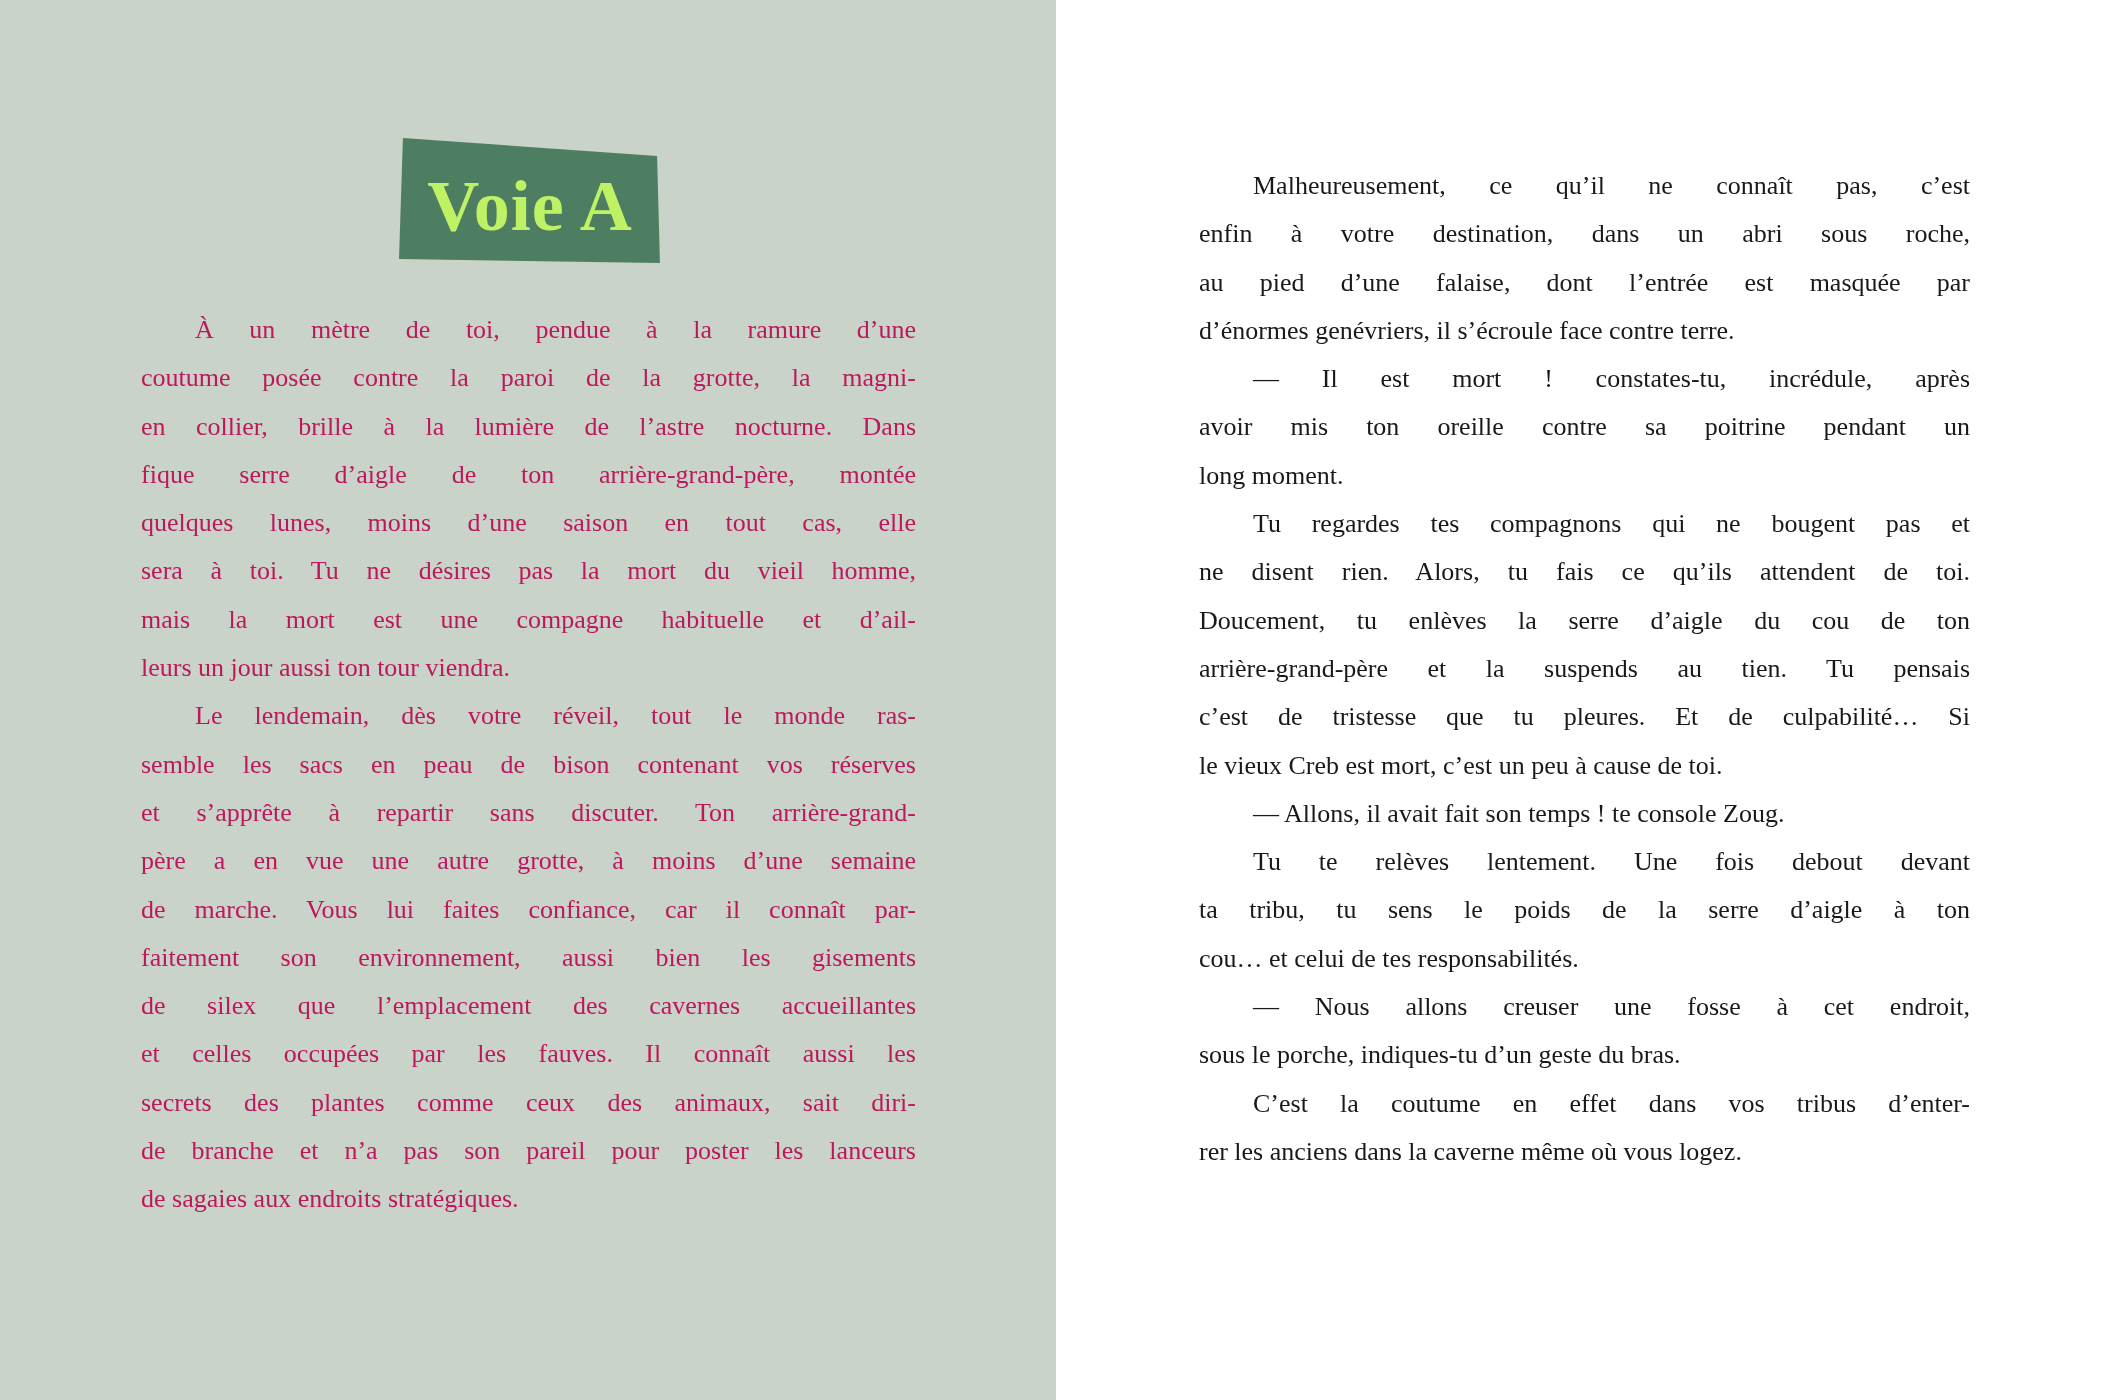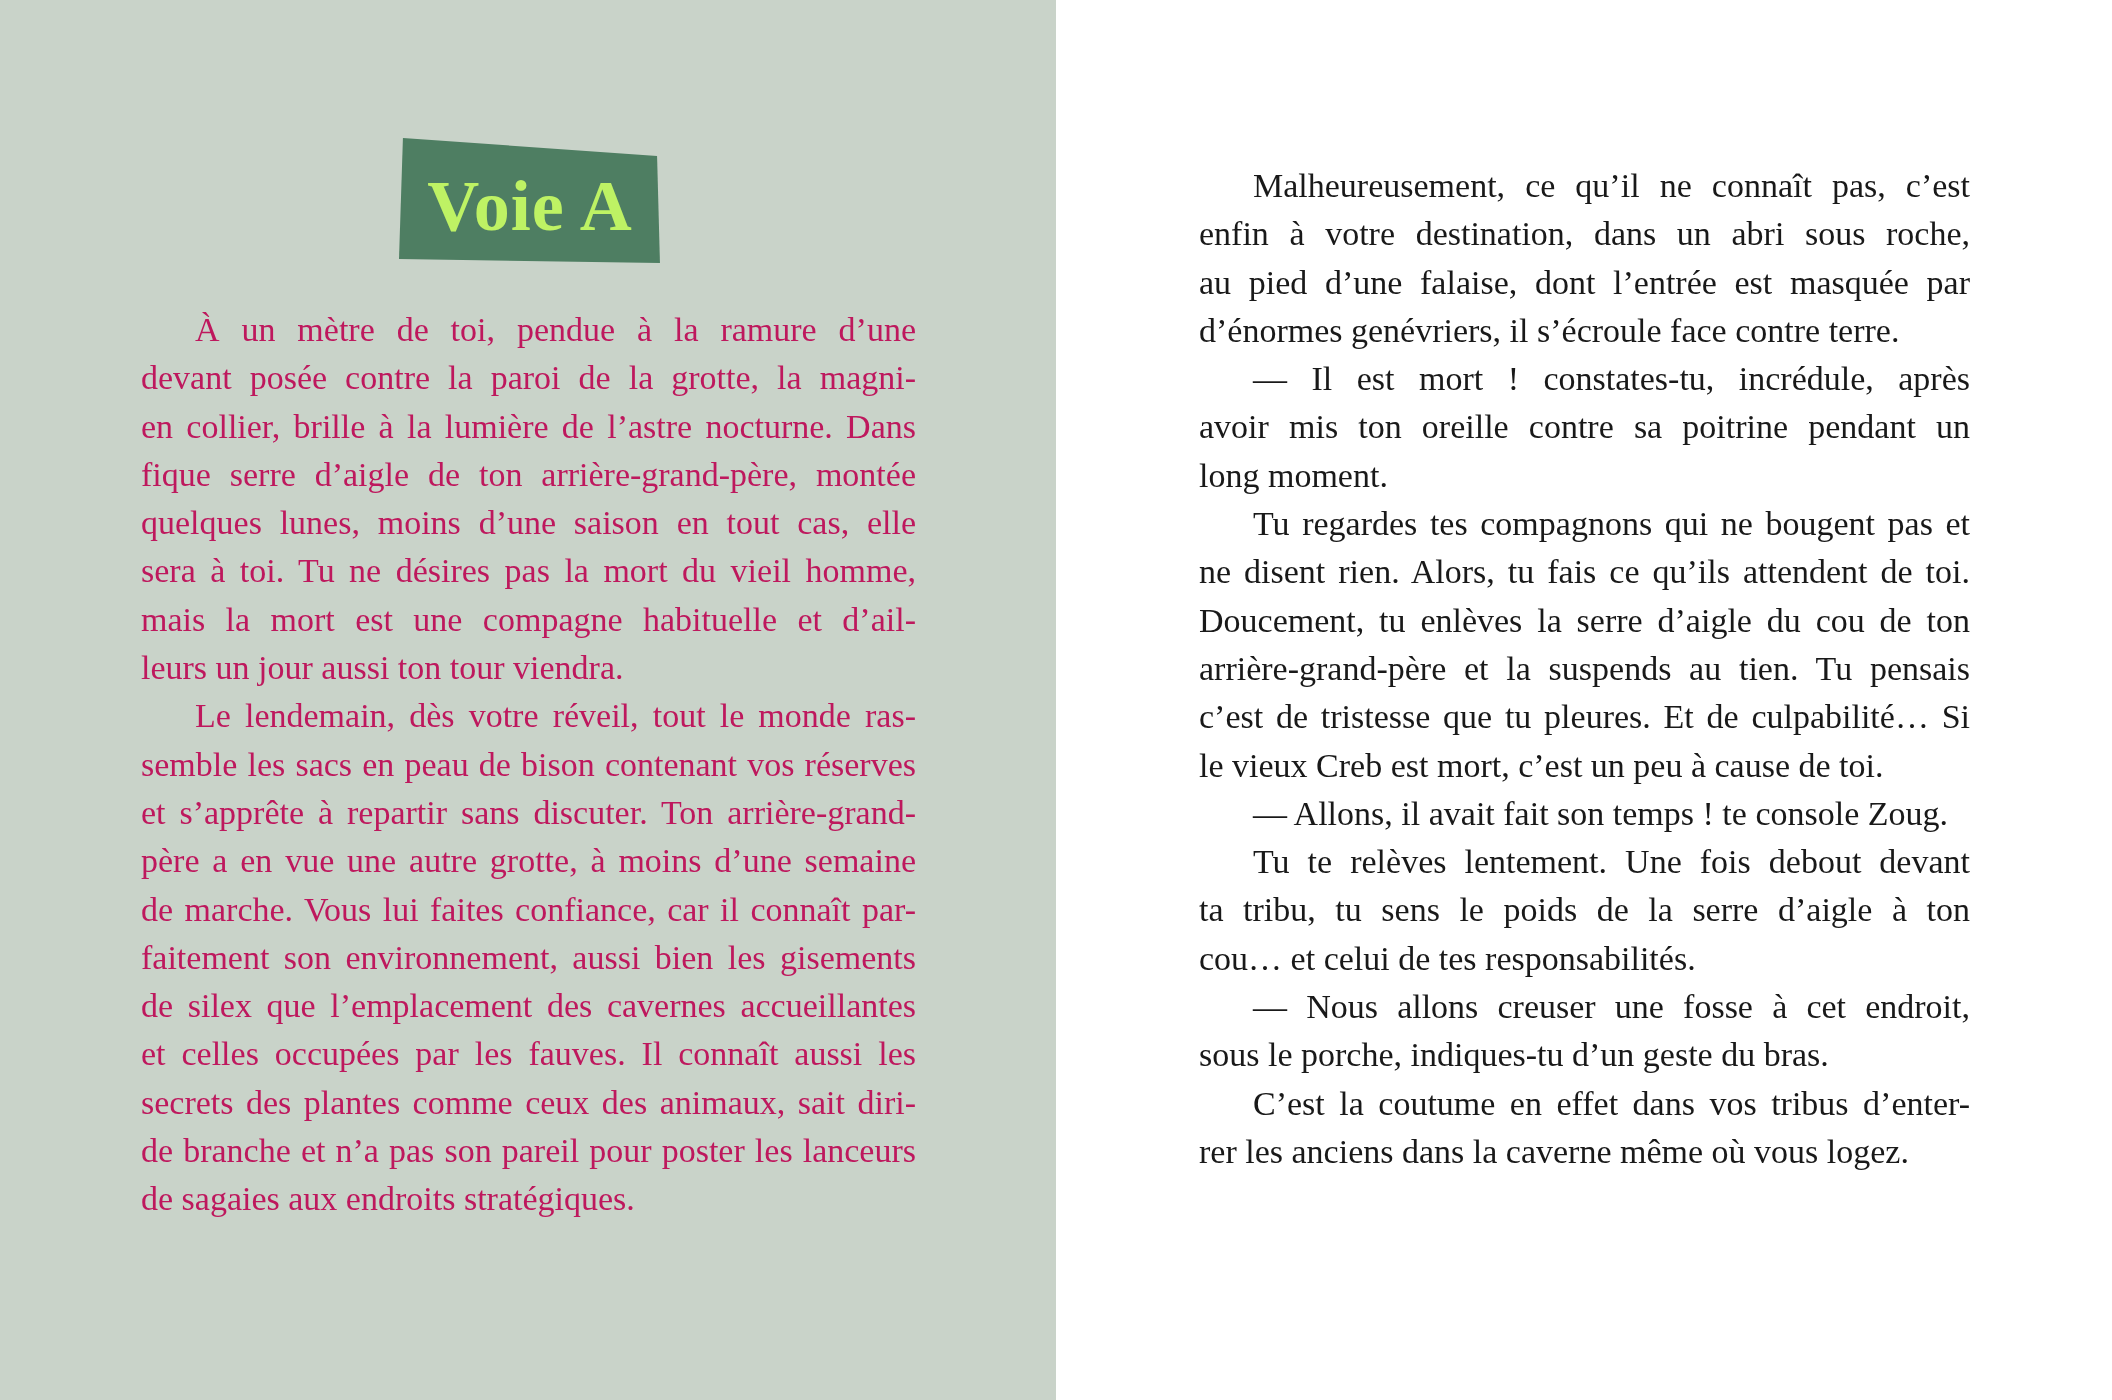"Malheureusement, ce qu’il ne connaît" .line { font-size: 34px -> 26px }
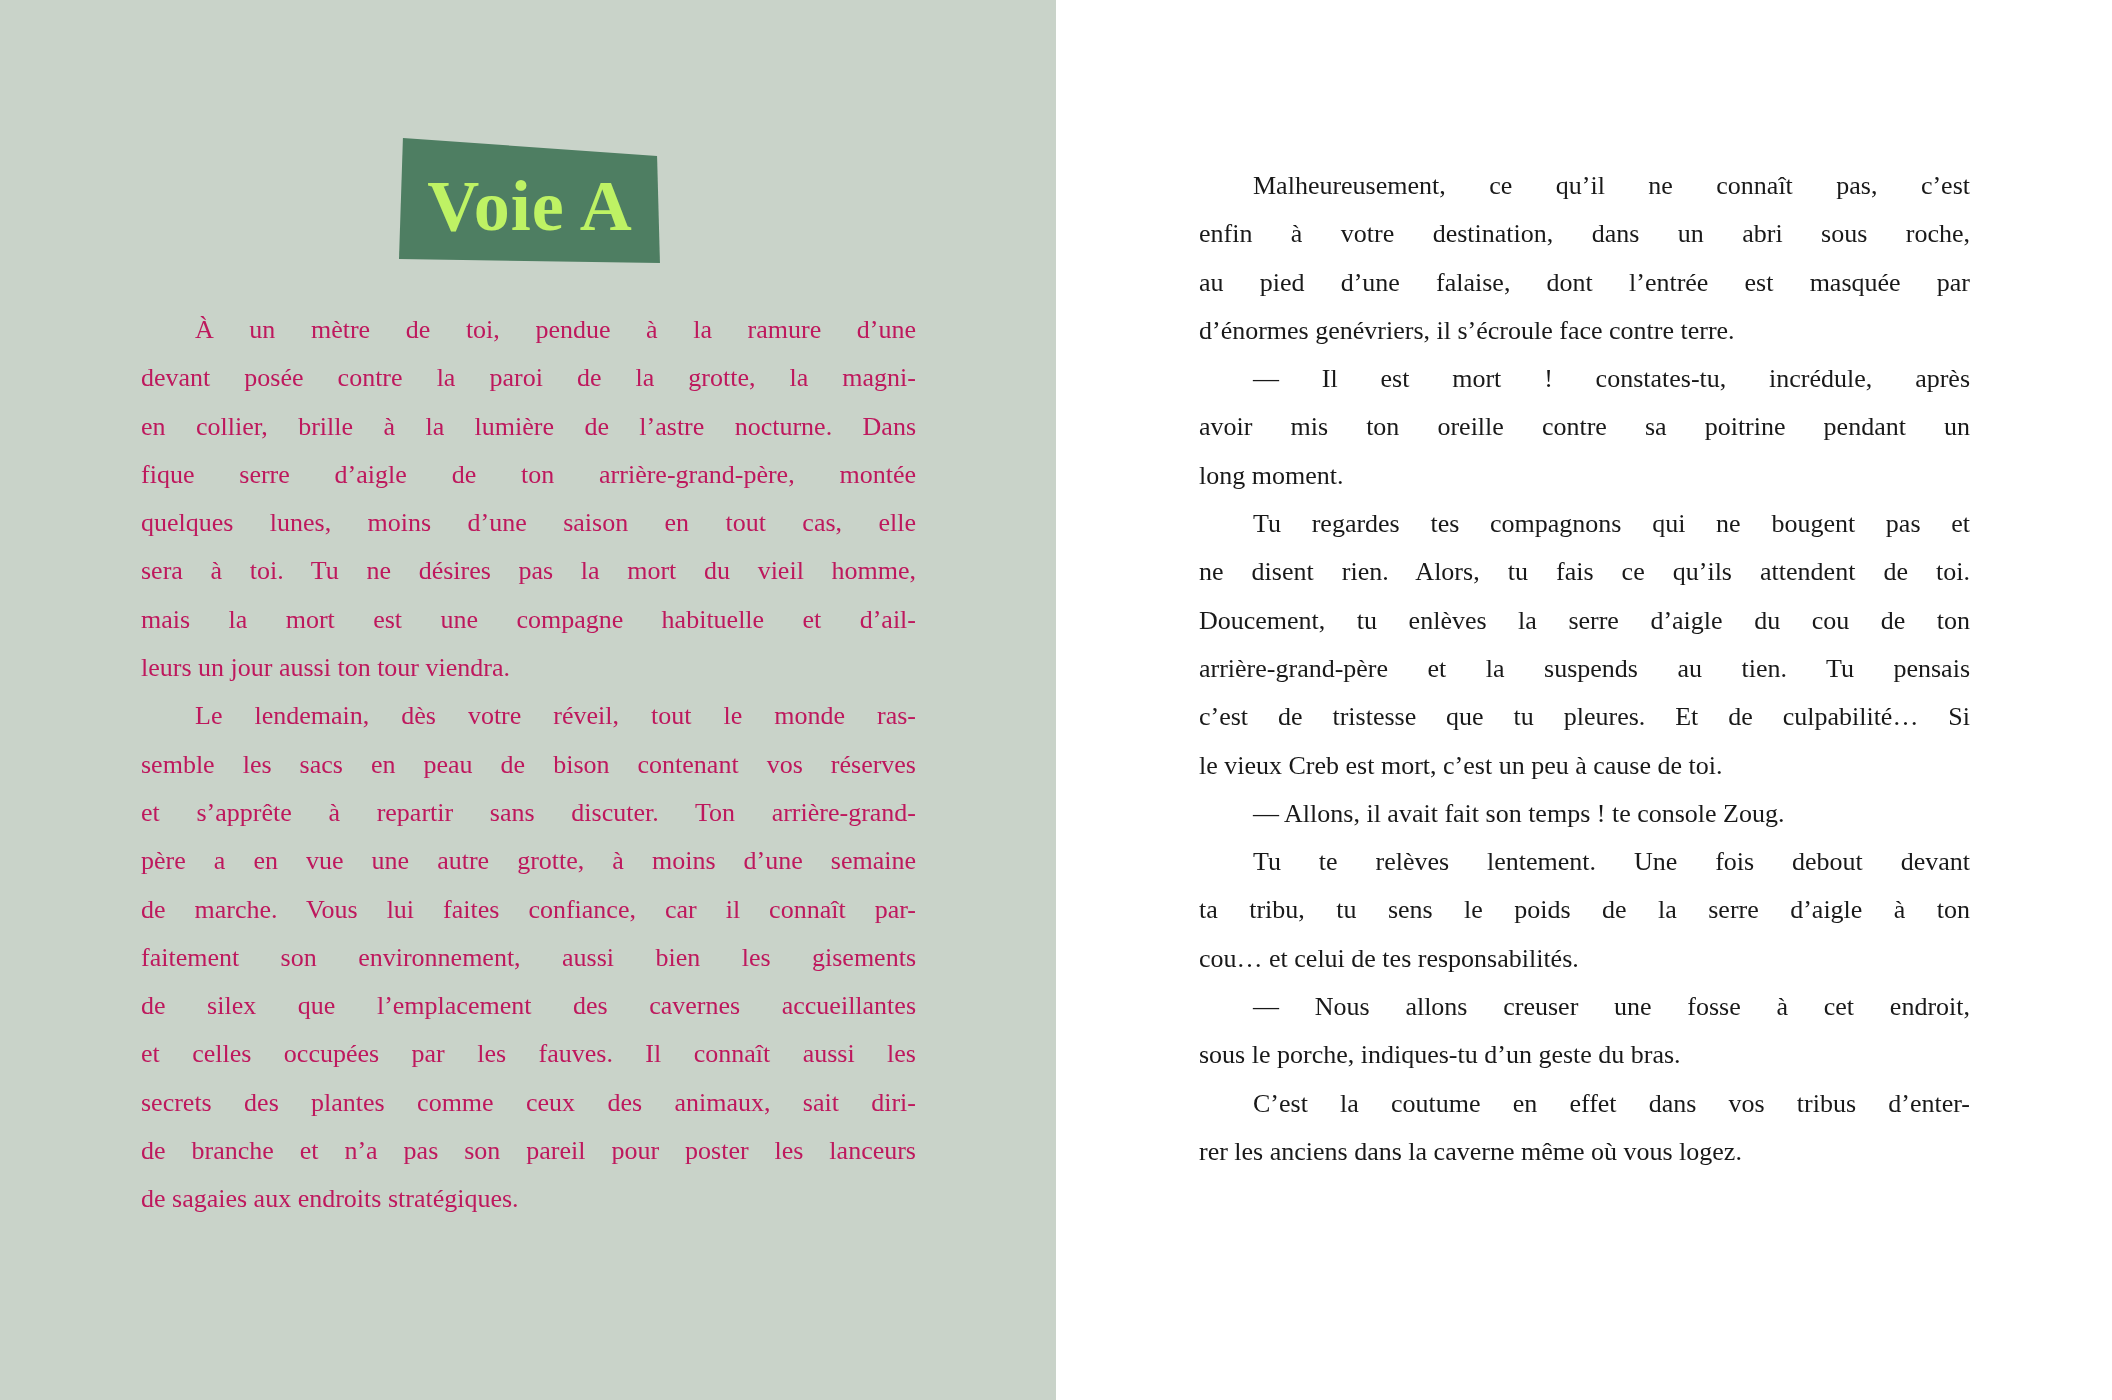"devant posée contre la paroi" div.line { text: devant -> coutume }
